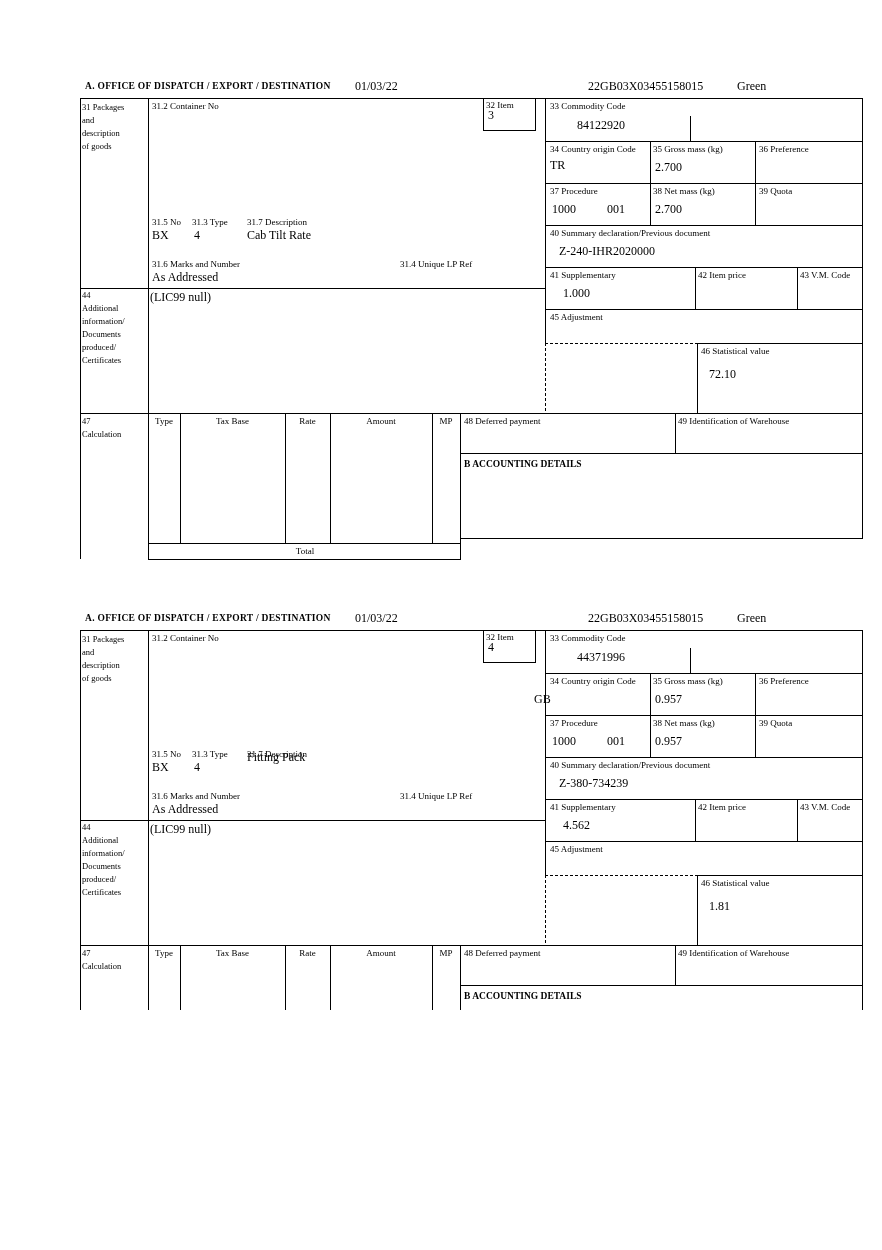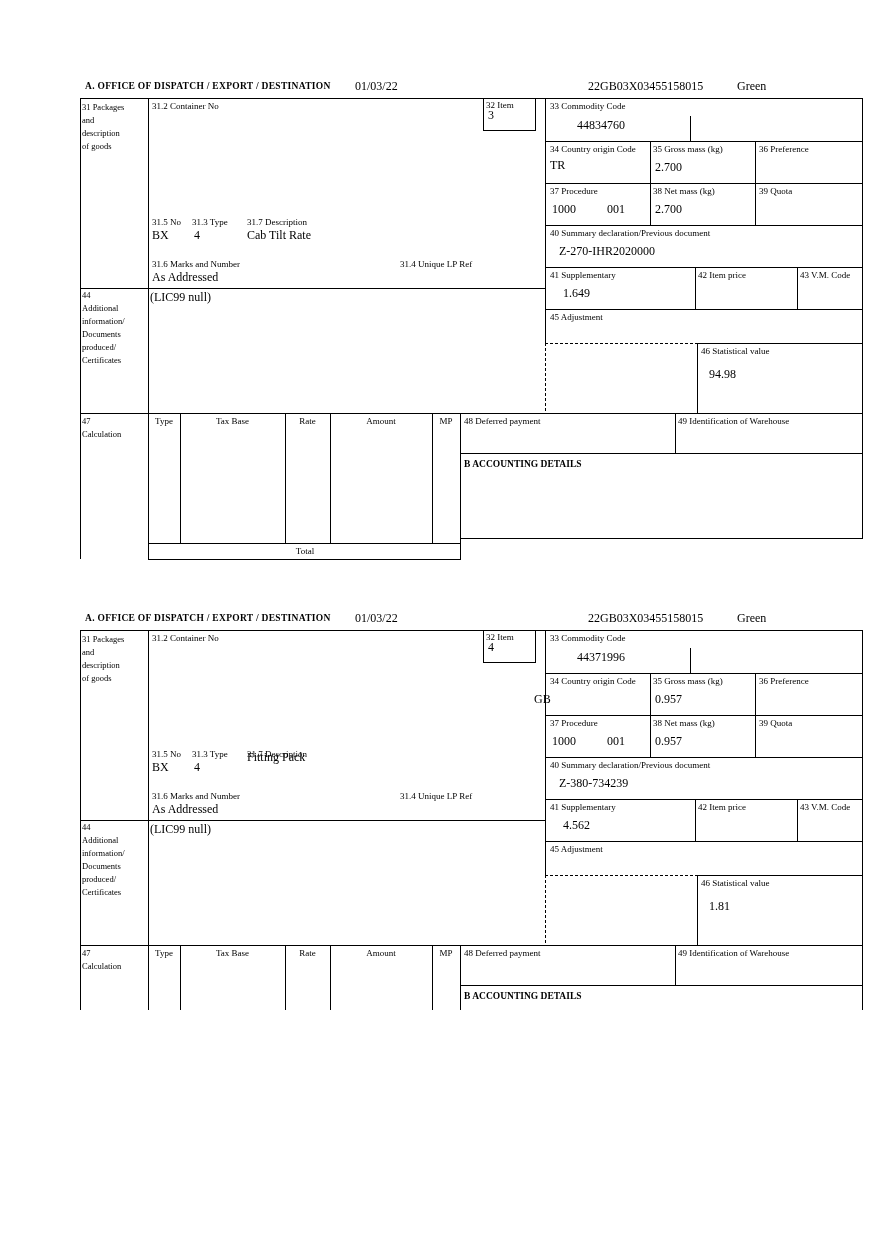"44834760" div.t { text: 44834760 -> 84122920 }
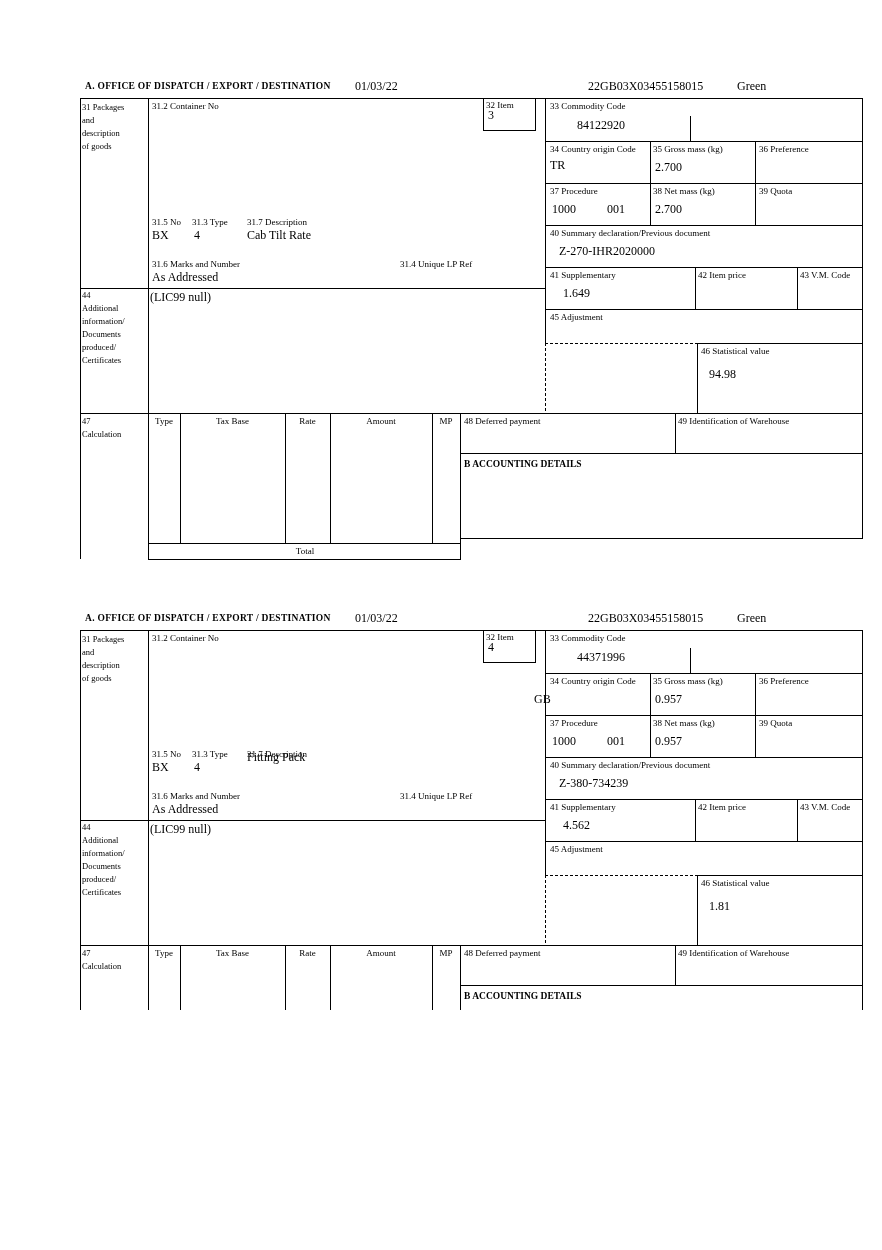"Z-270-IHR2020000" div.t { text: Z-270-IHR2020000 -> Z-240-IHR2020000 }
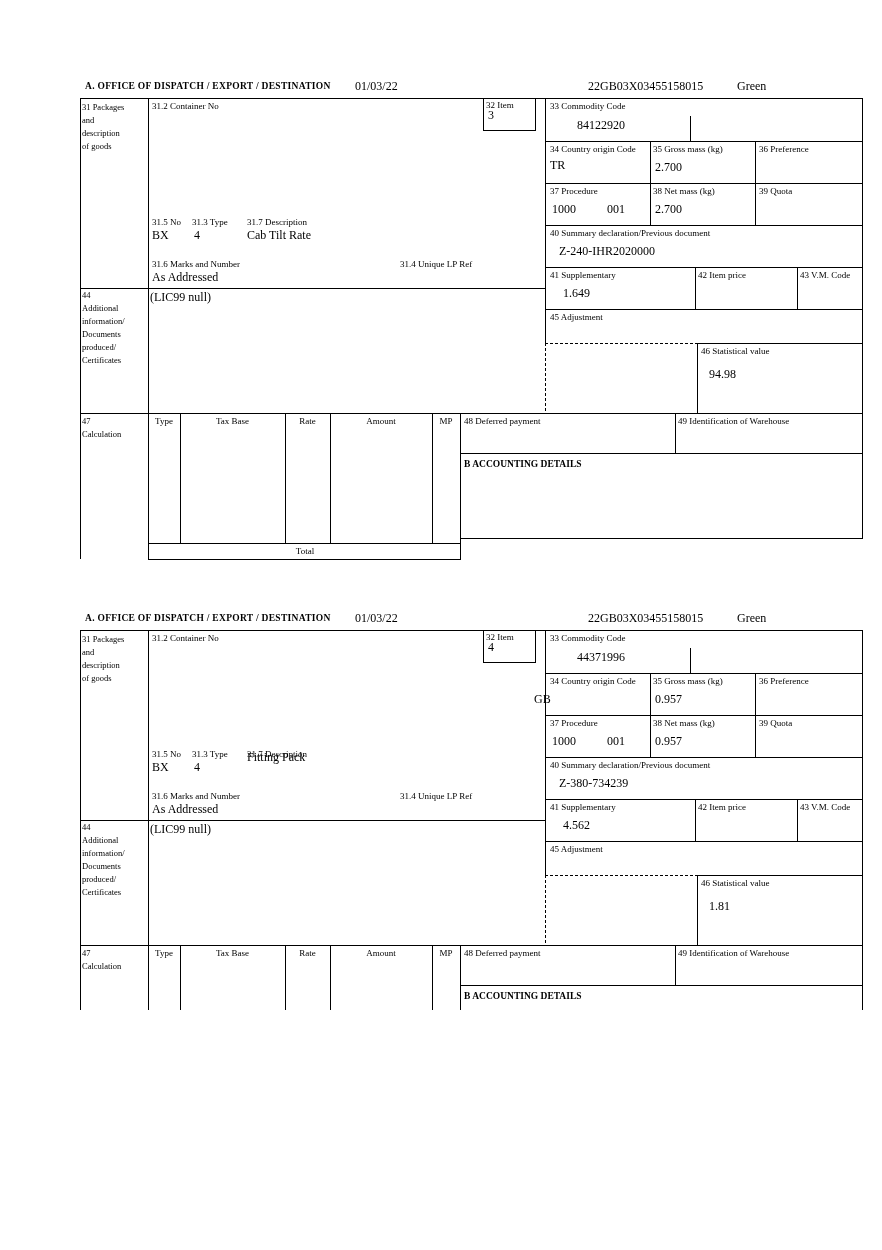"1.649" div.t { text: 1.649 -> 1.000 }
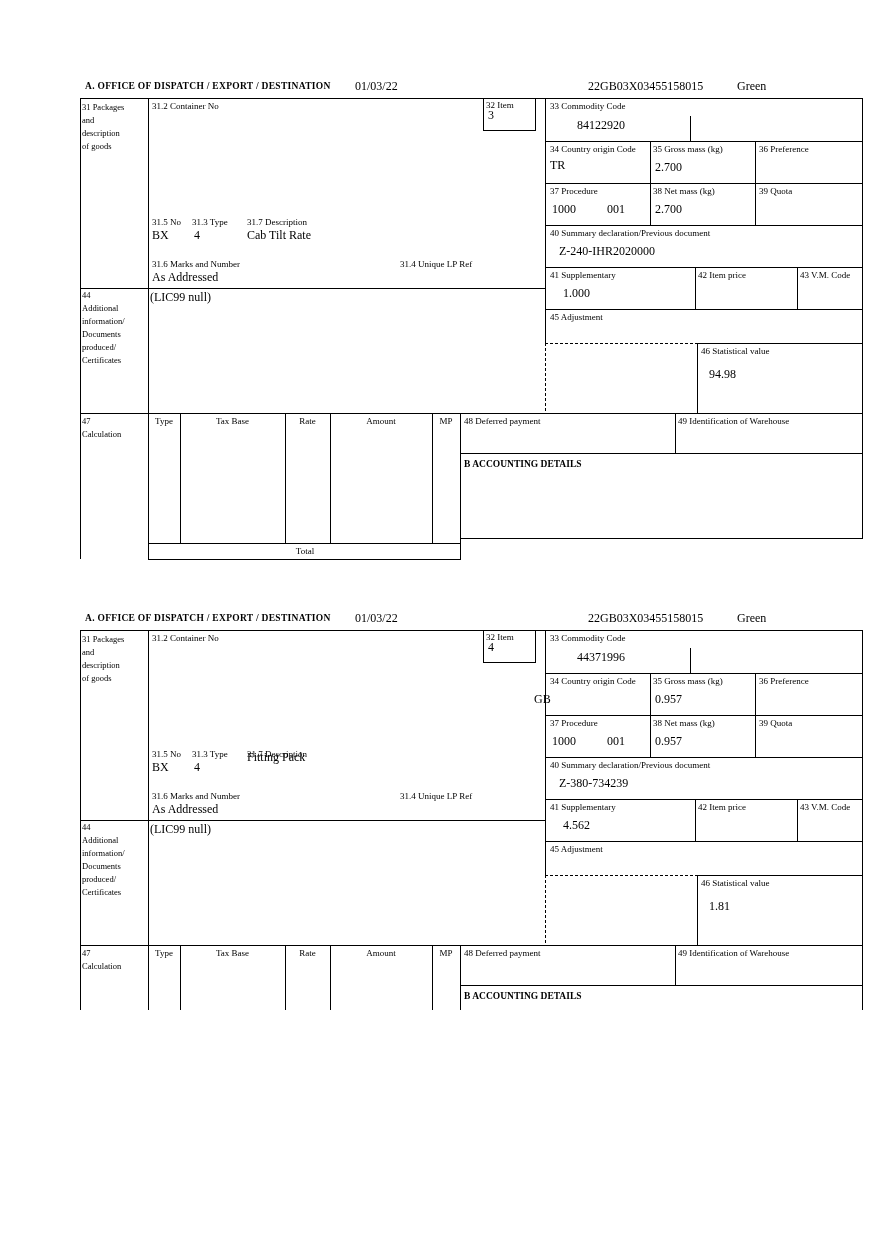"94.98" div.t { text: 94.98 -> 72.10 }
